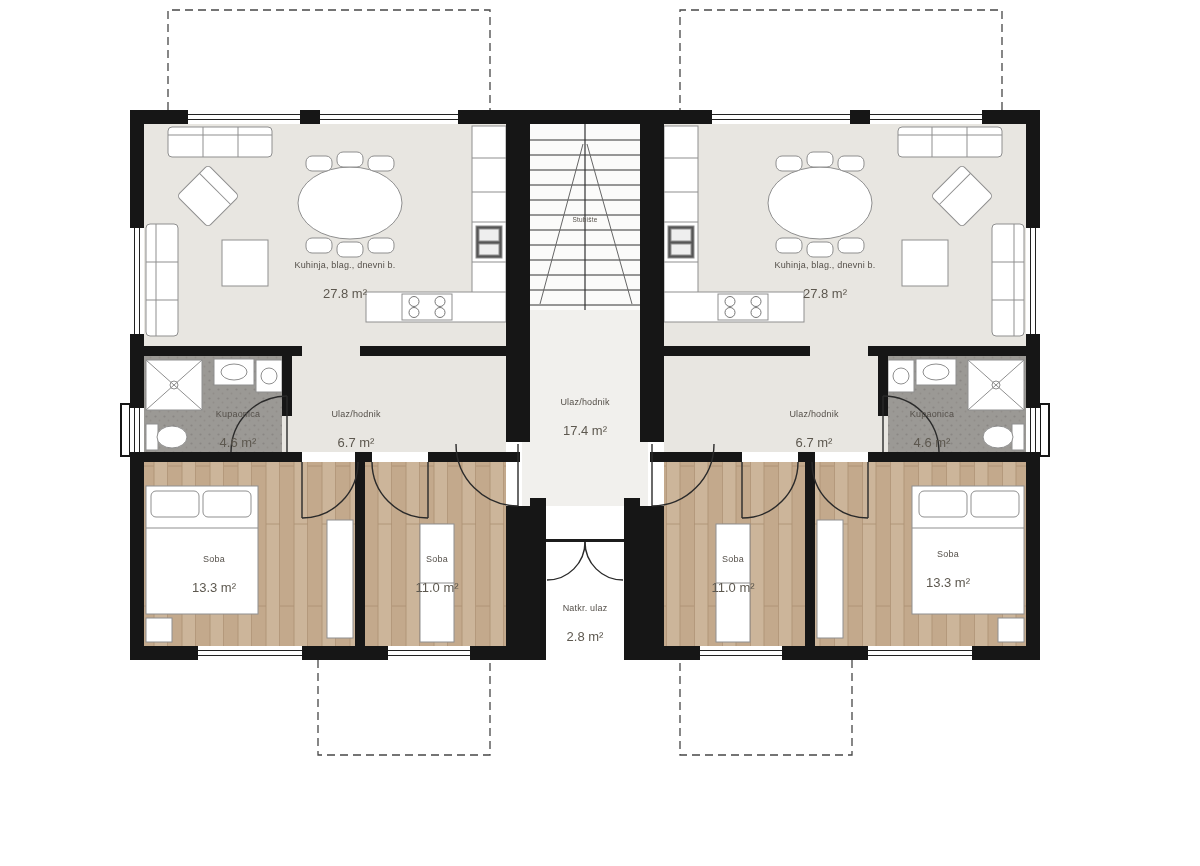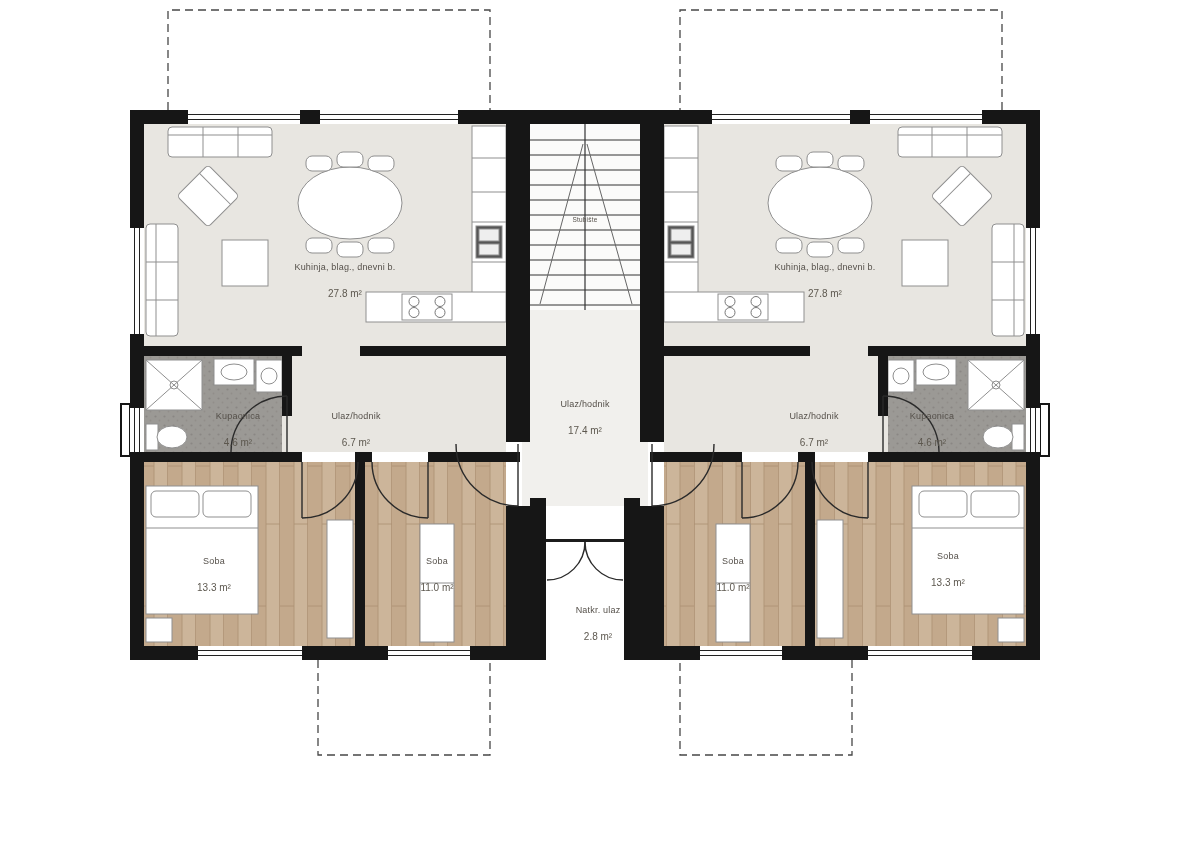"27.8 m²" .larea { font-size: 10px -> 13px }
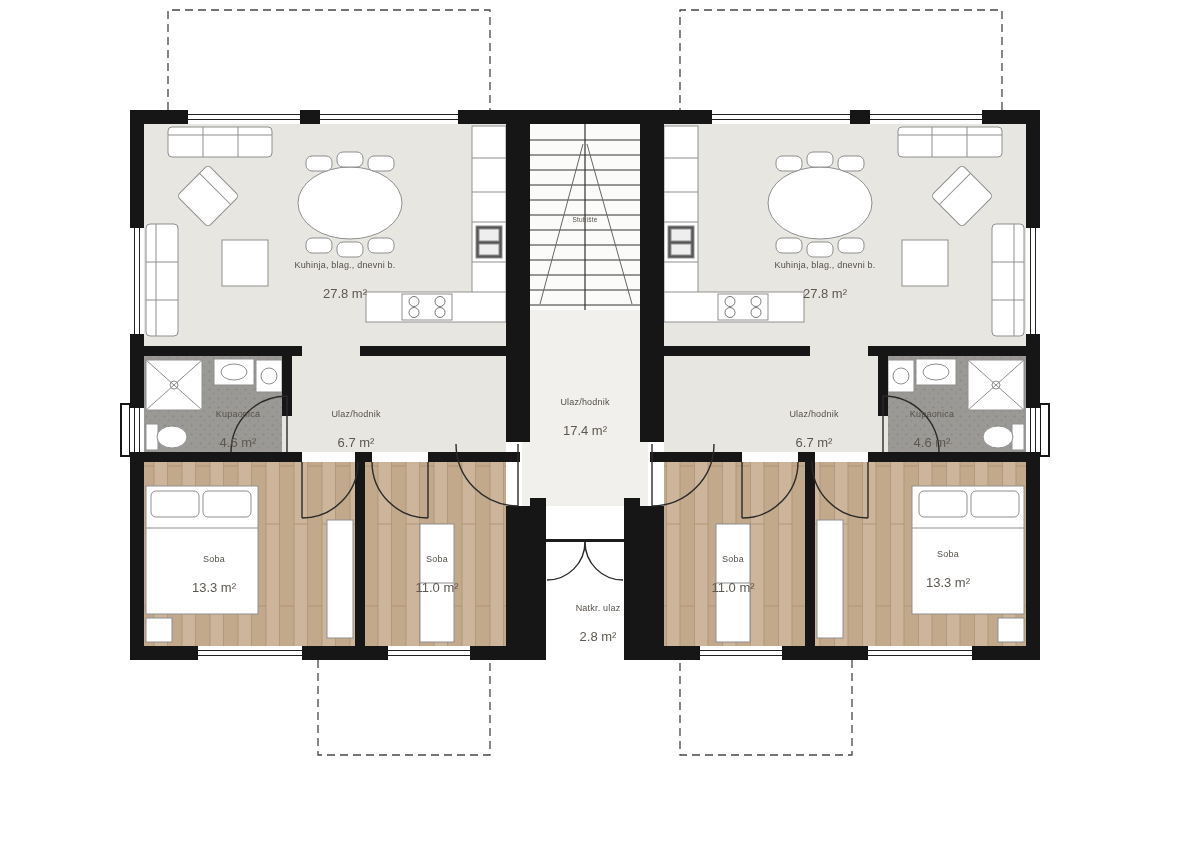"Natkr. ulaz" div.lbl { left: 598px -> 585px }
